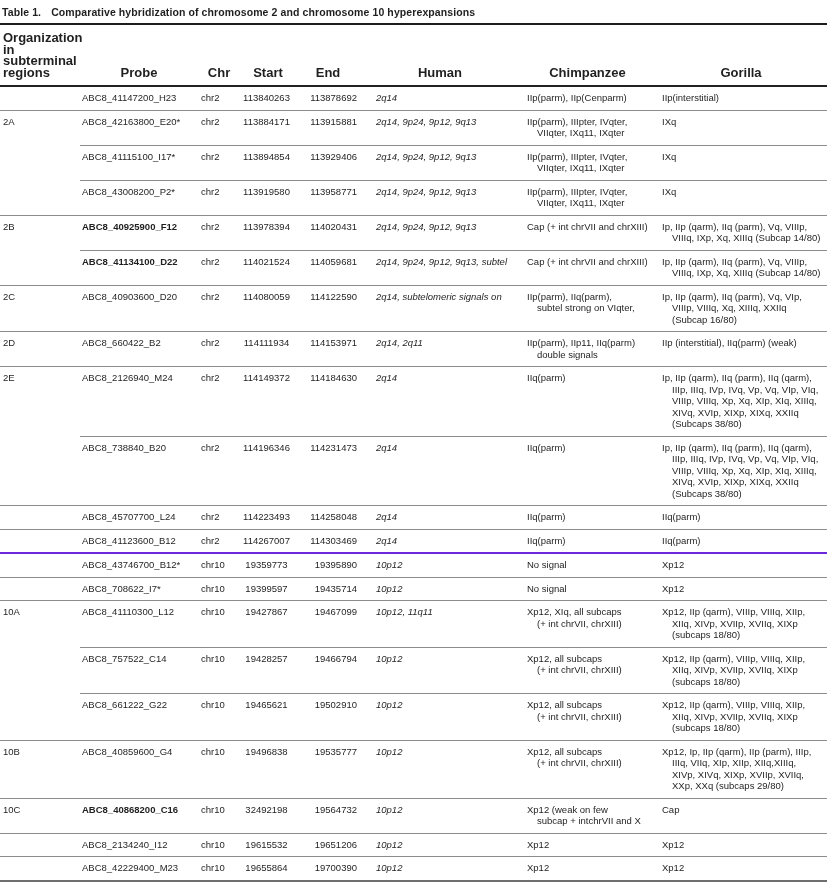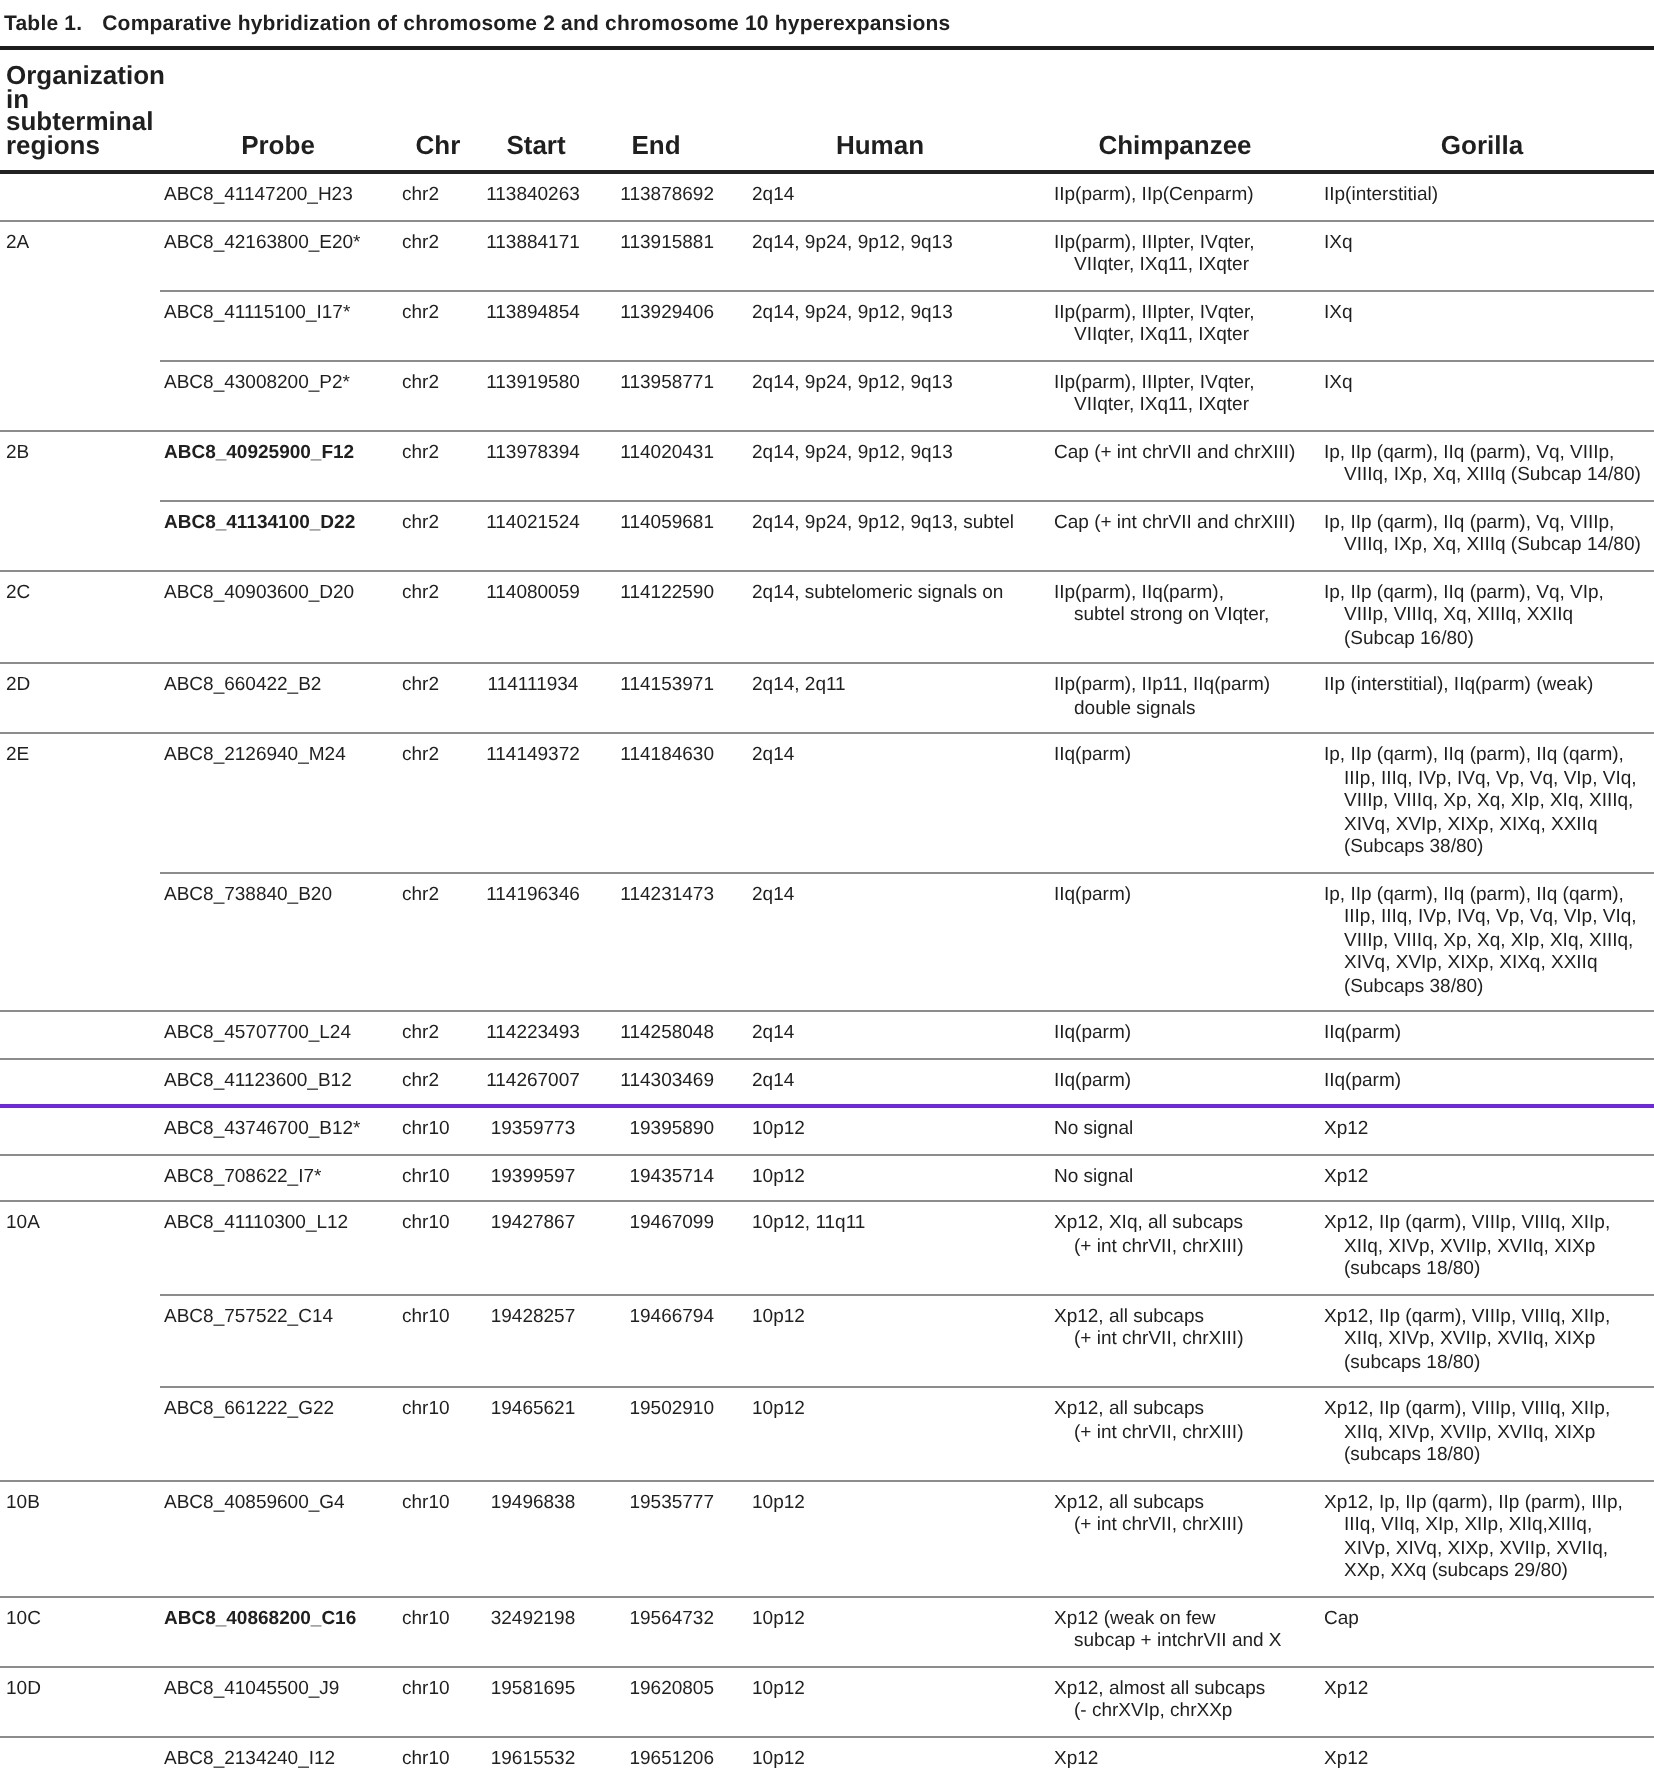"2q14" td.c-human { font-style: none -> italic }
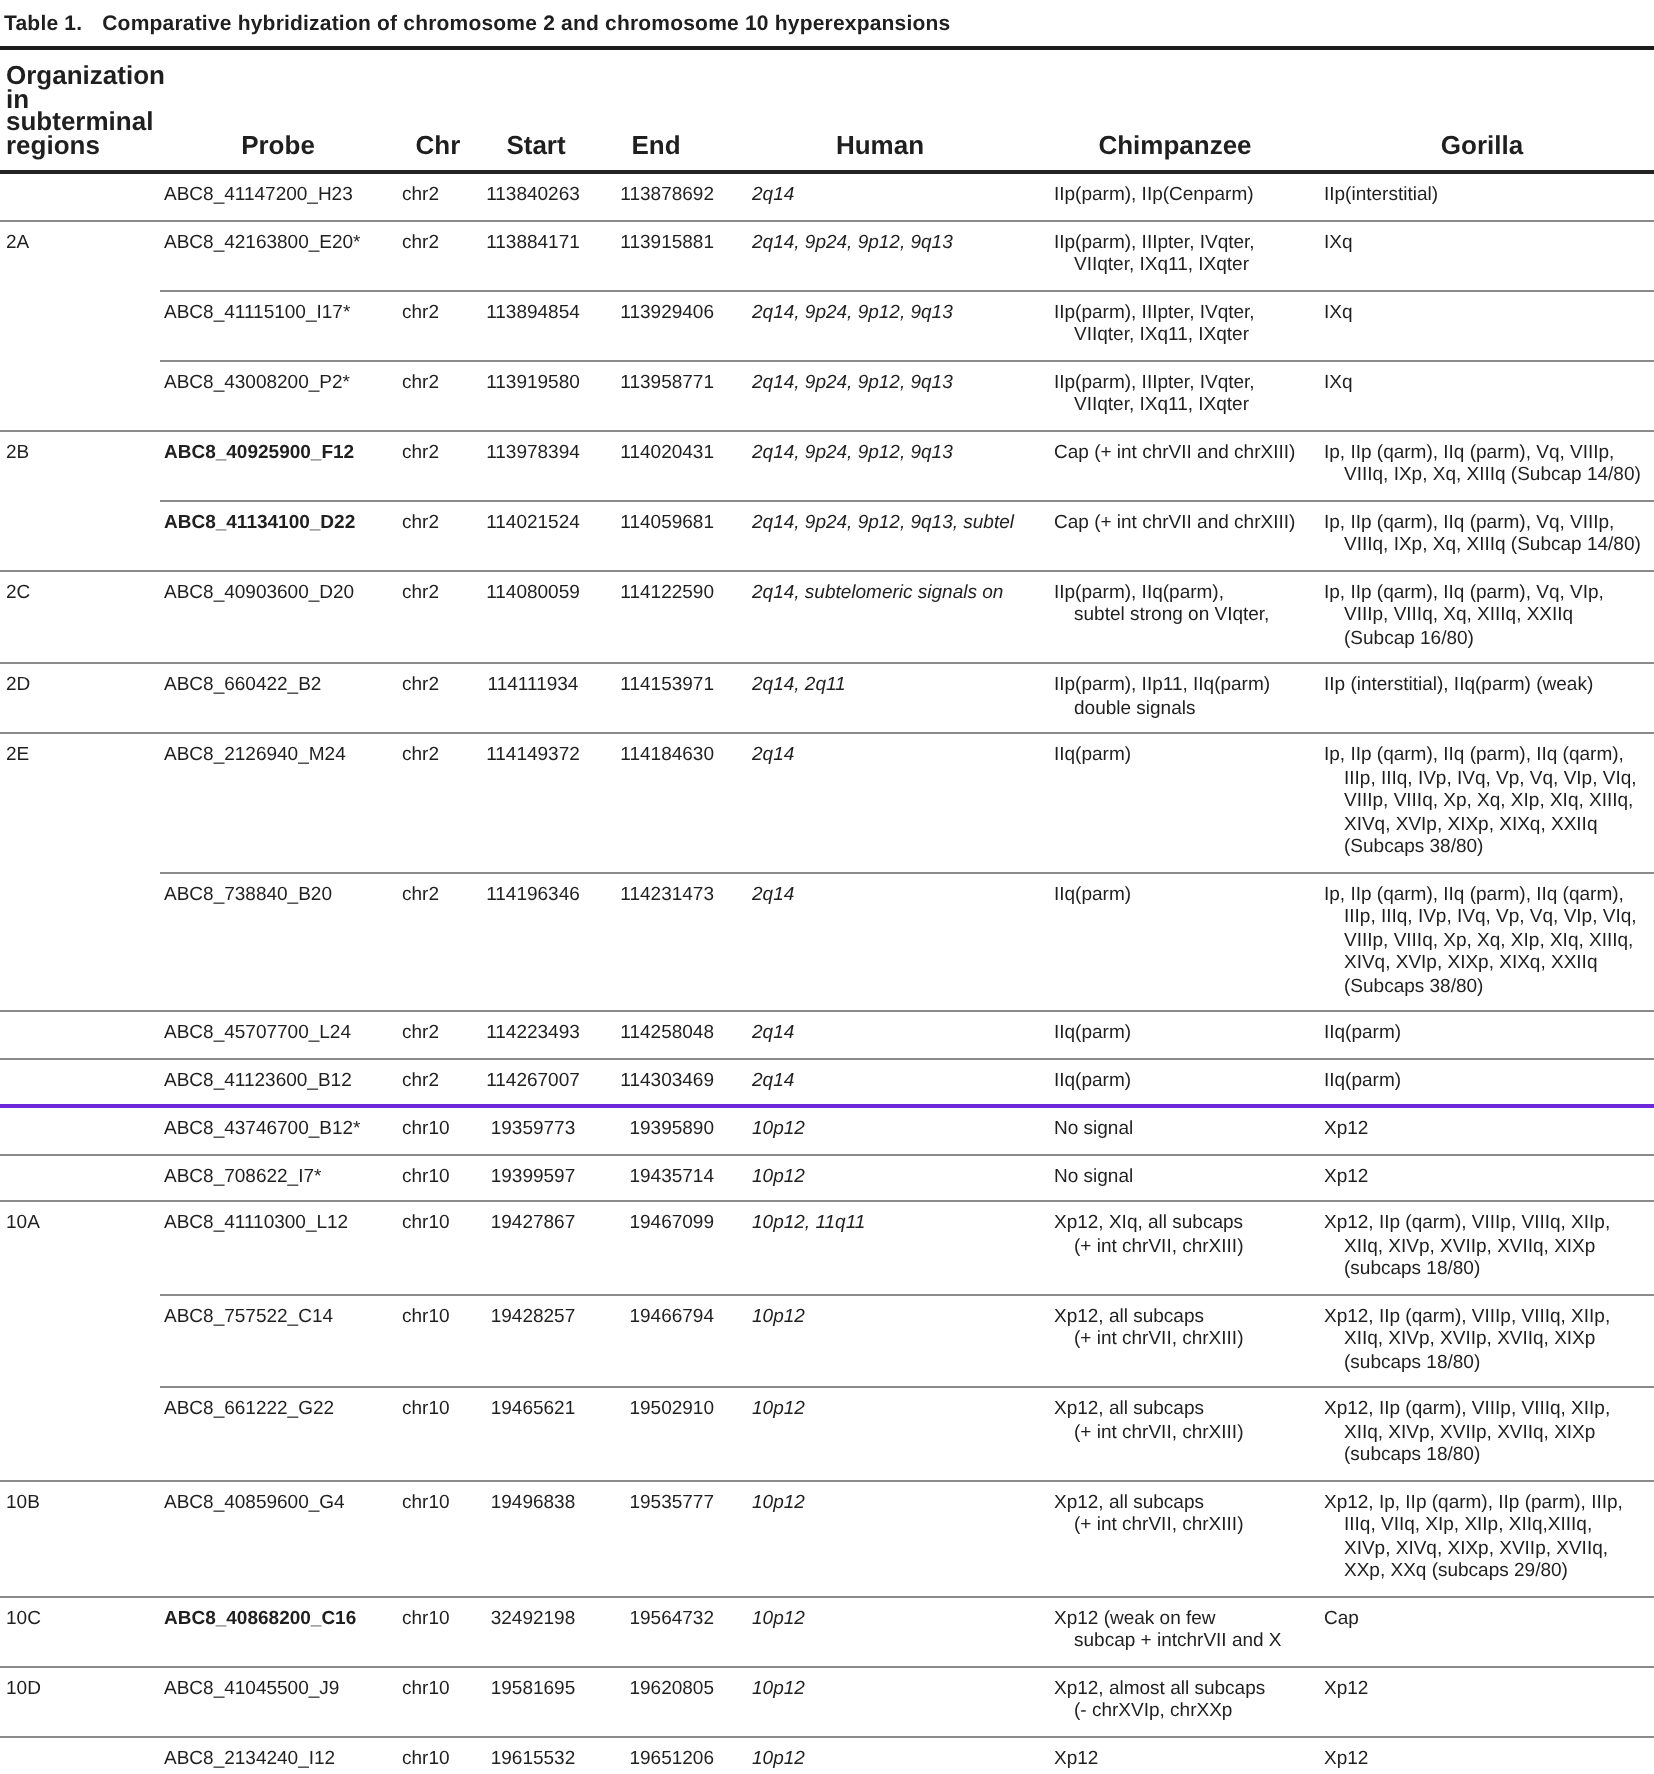"10D" tr.sep-full { html: <tr> <td>10D</td> <td>ABC8_41045500_J9</td> <td>chr10</td> <td>19581695</td> <td>19620805</td> <td> <div>10p12</div> </td> <td> <div>Xp12, almost all subcaps</div> <div>(- chrXVIp, chrXXp</div> </td> <td> <div>Xp12</div> </td> </tr> -> none }
